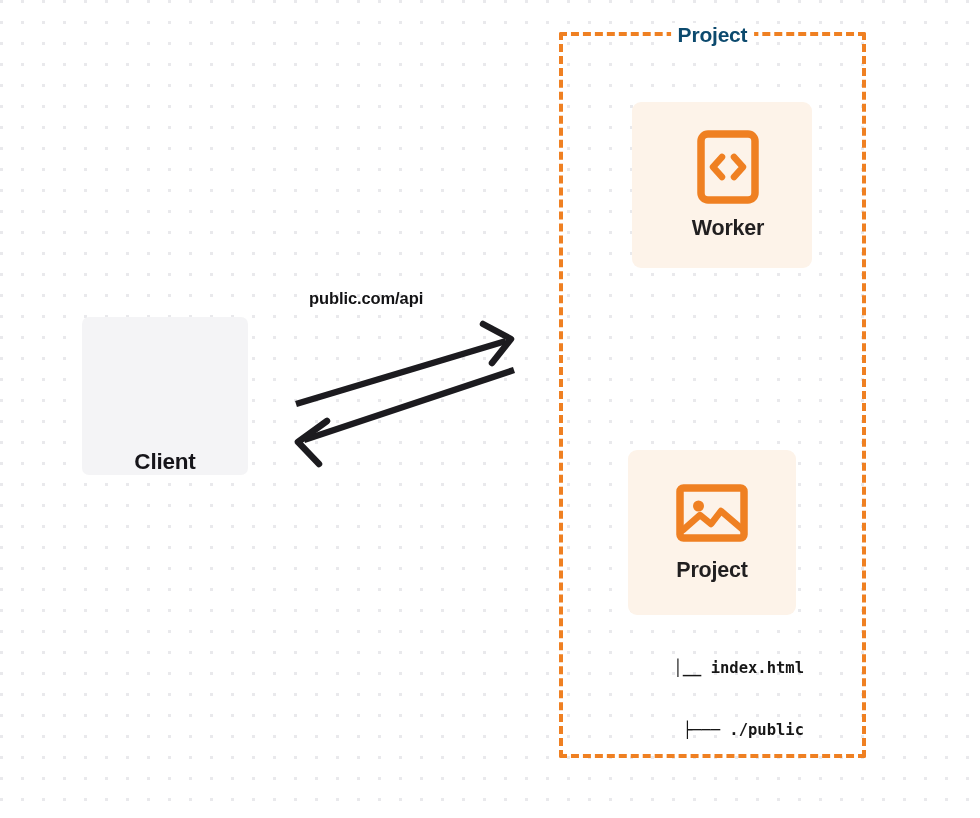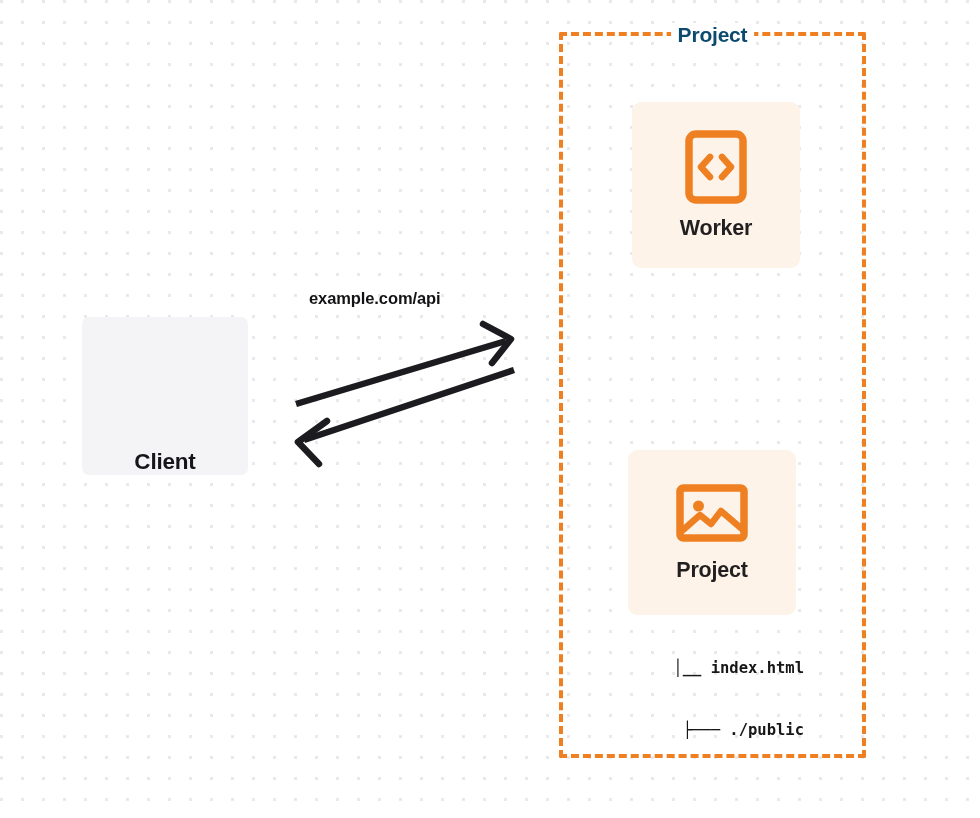"Worker" #worker-card { padding-left: none -> 12px }
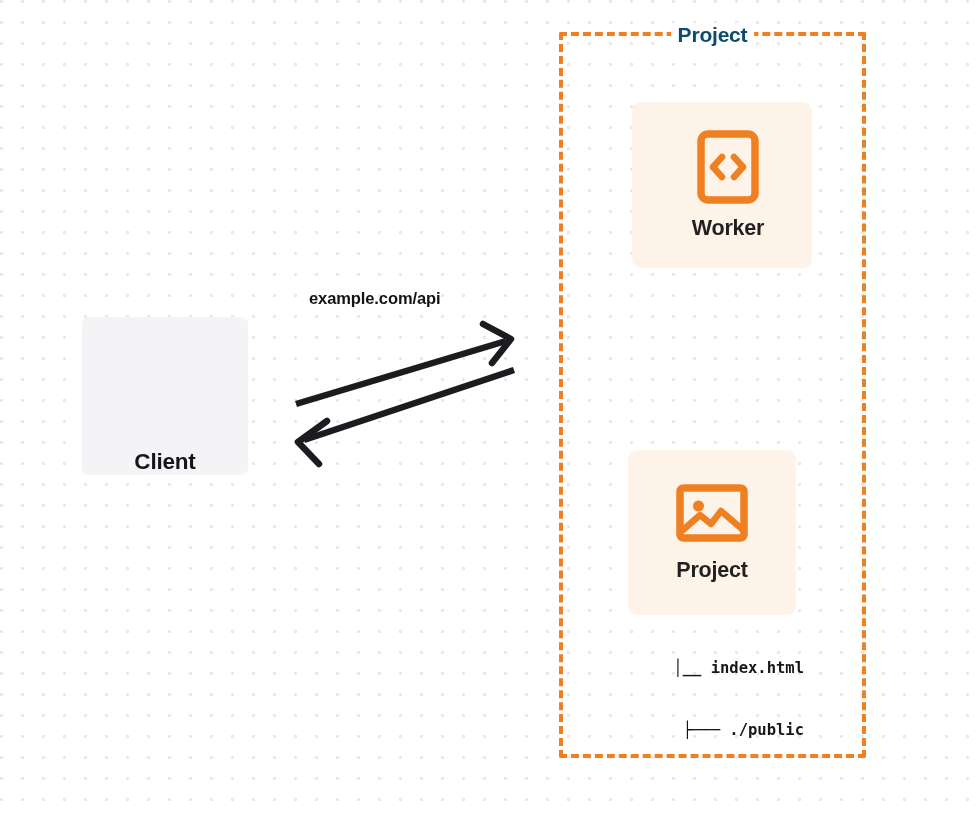"example.com/api" div { text: example.com/api -> public.com/api }
